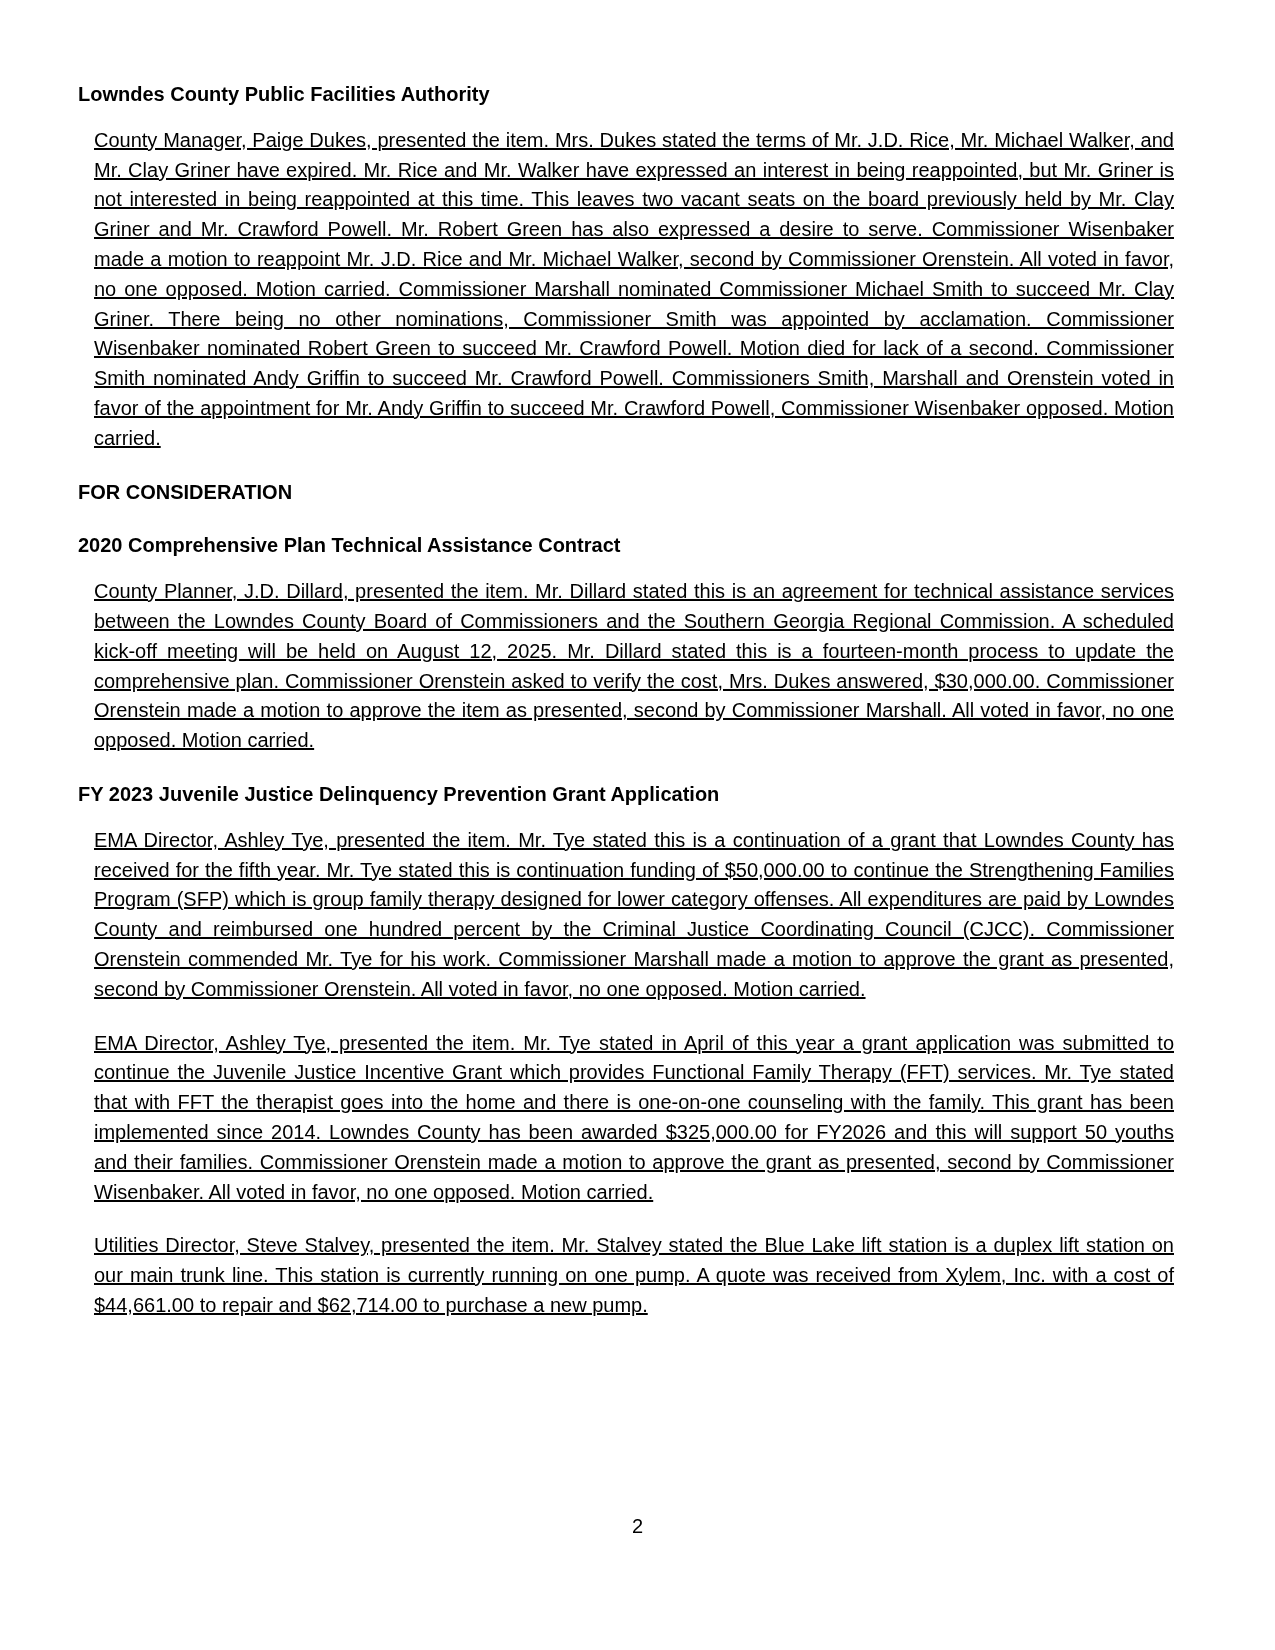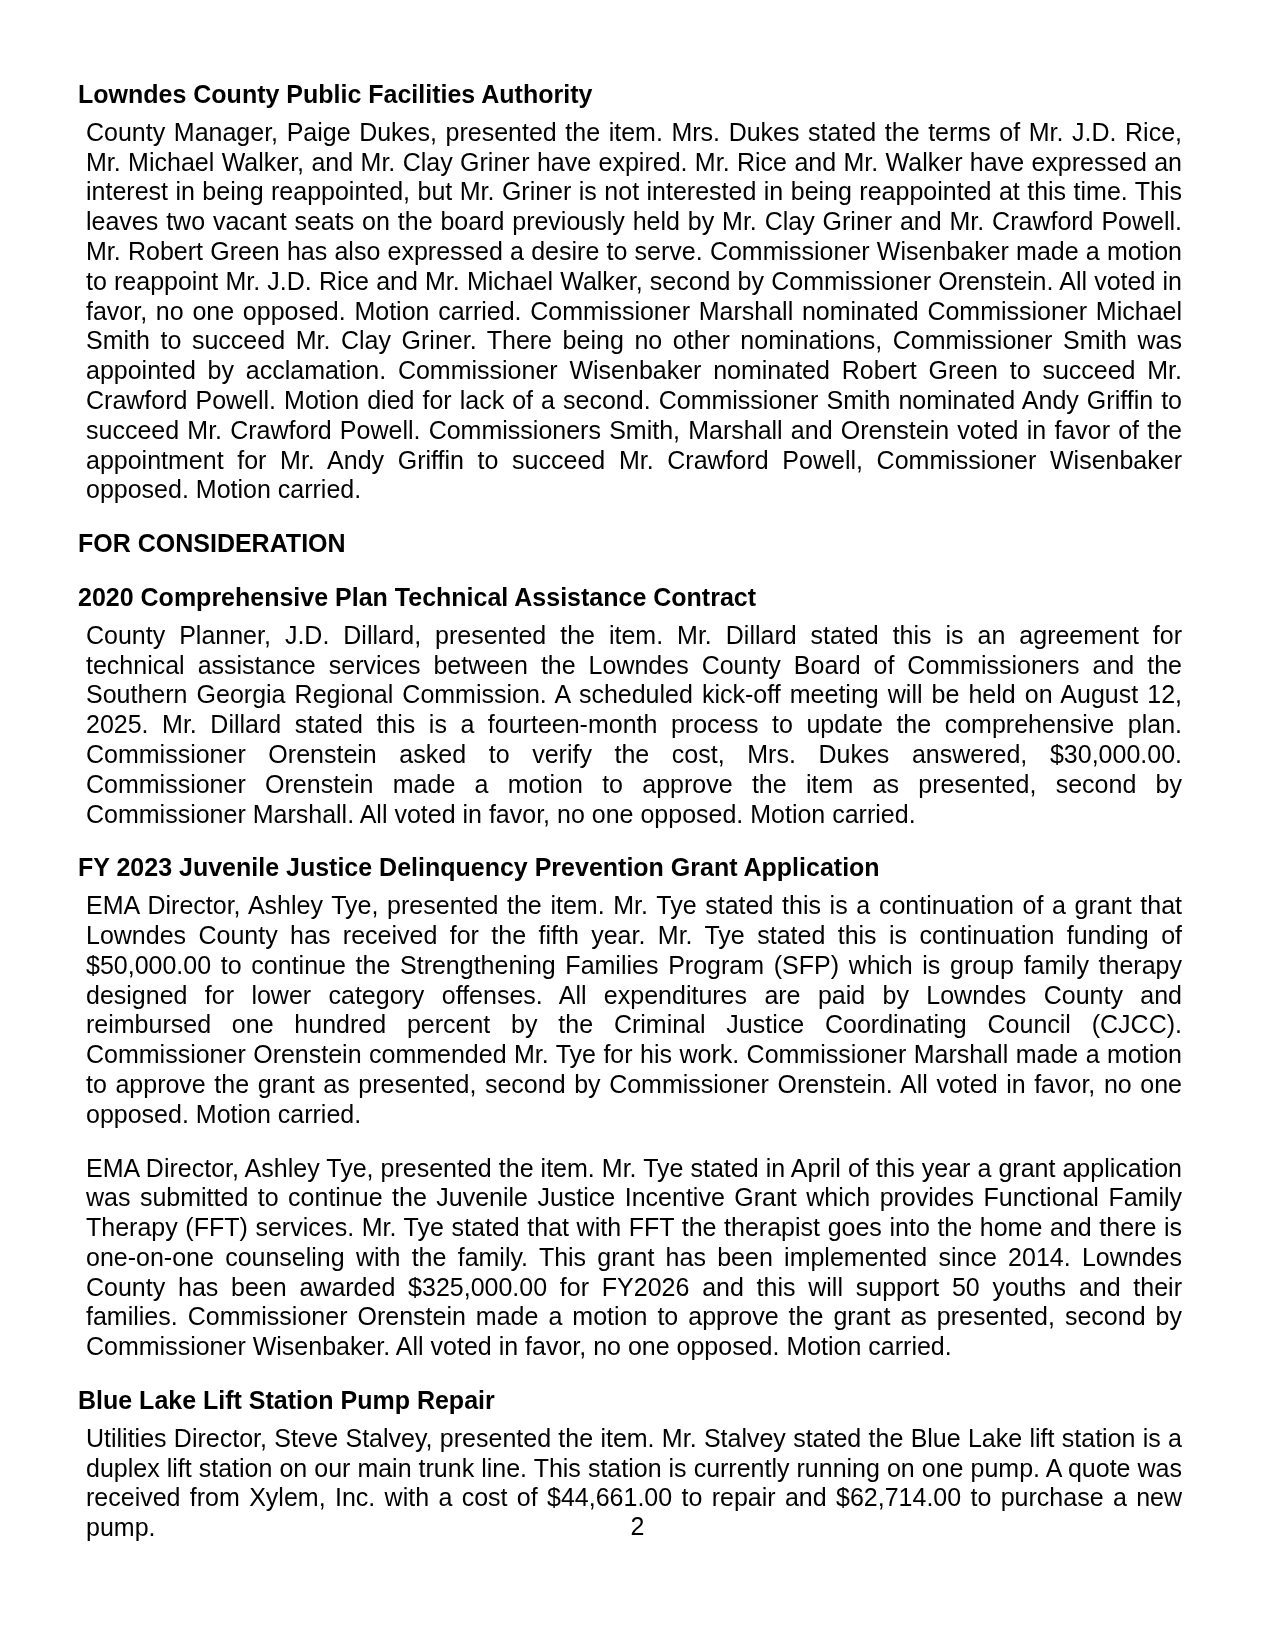"Lowndes County Public Facilities" .page { font-size: 25px -> 20px }
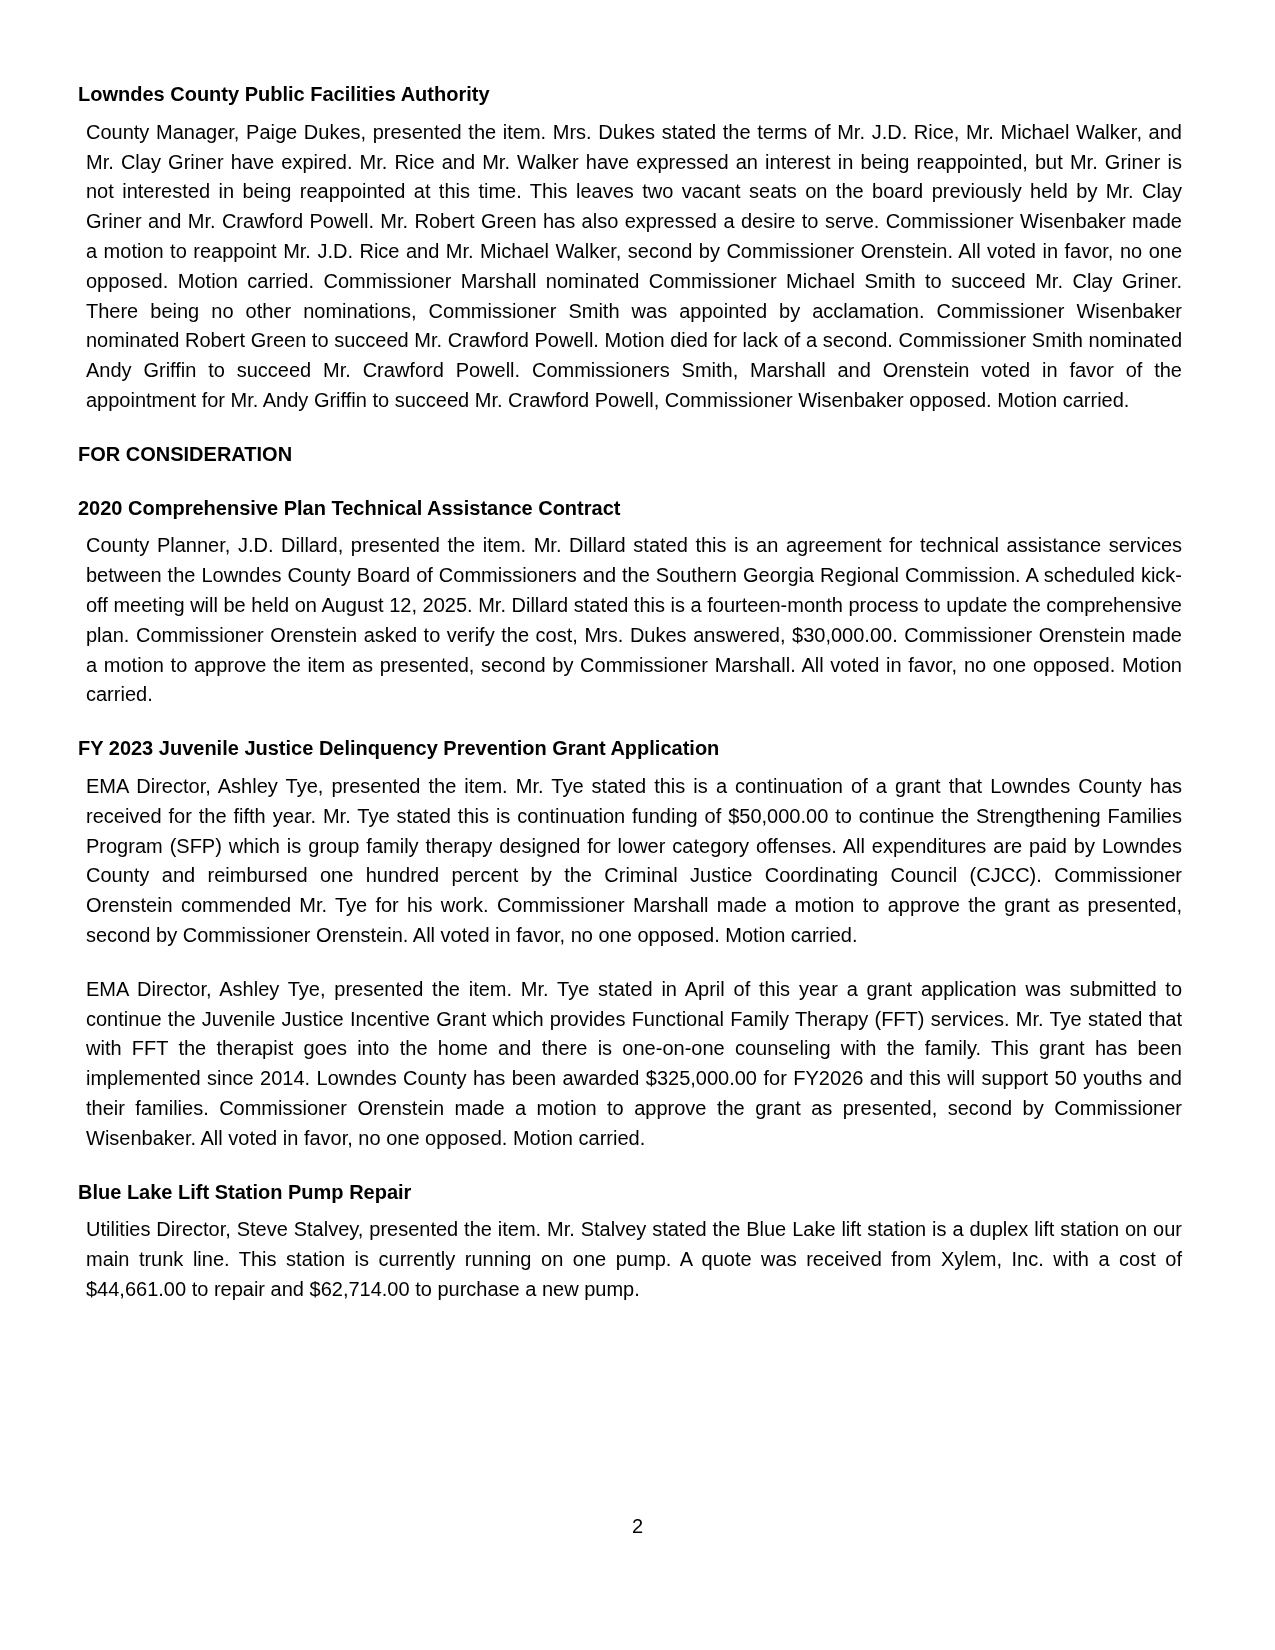"County Manager, Paige Dukes, presented" p.section-body { margin: 8px -> 16px; text-decoration: none -> underline }
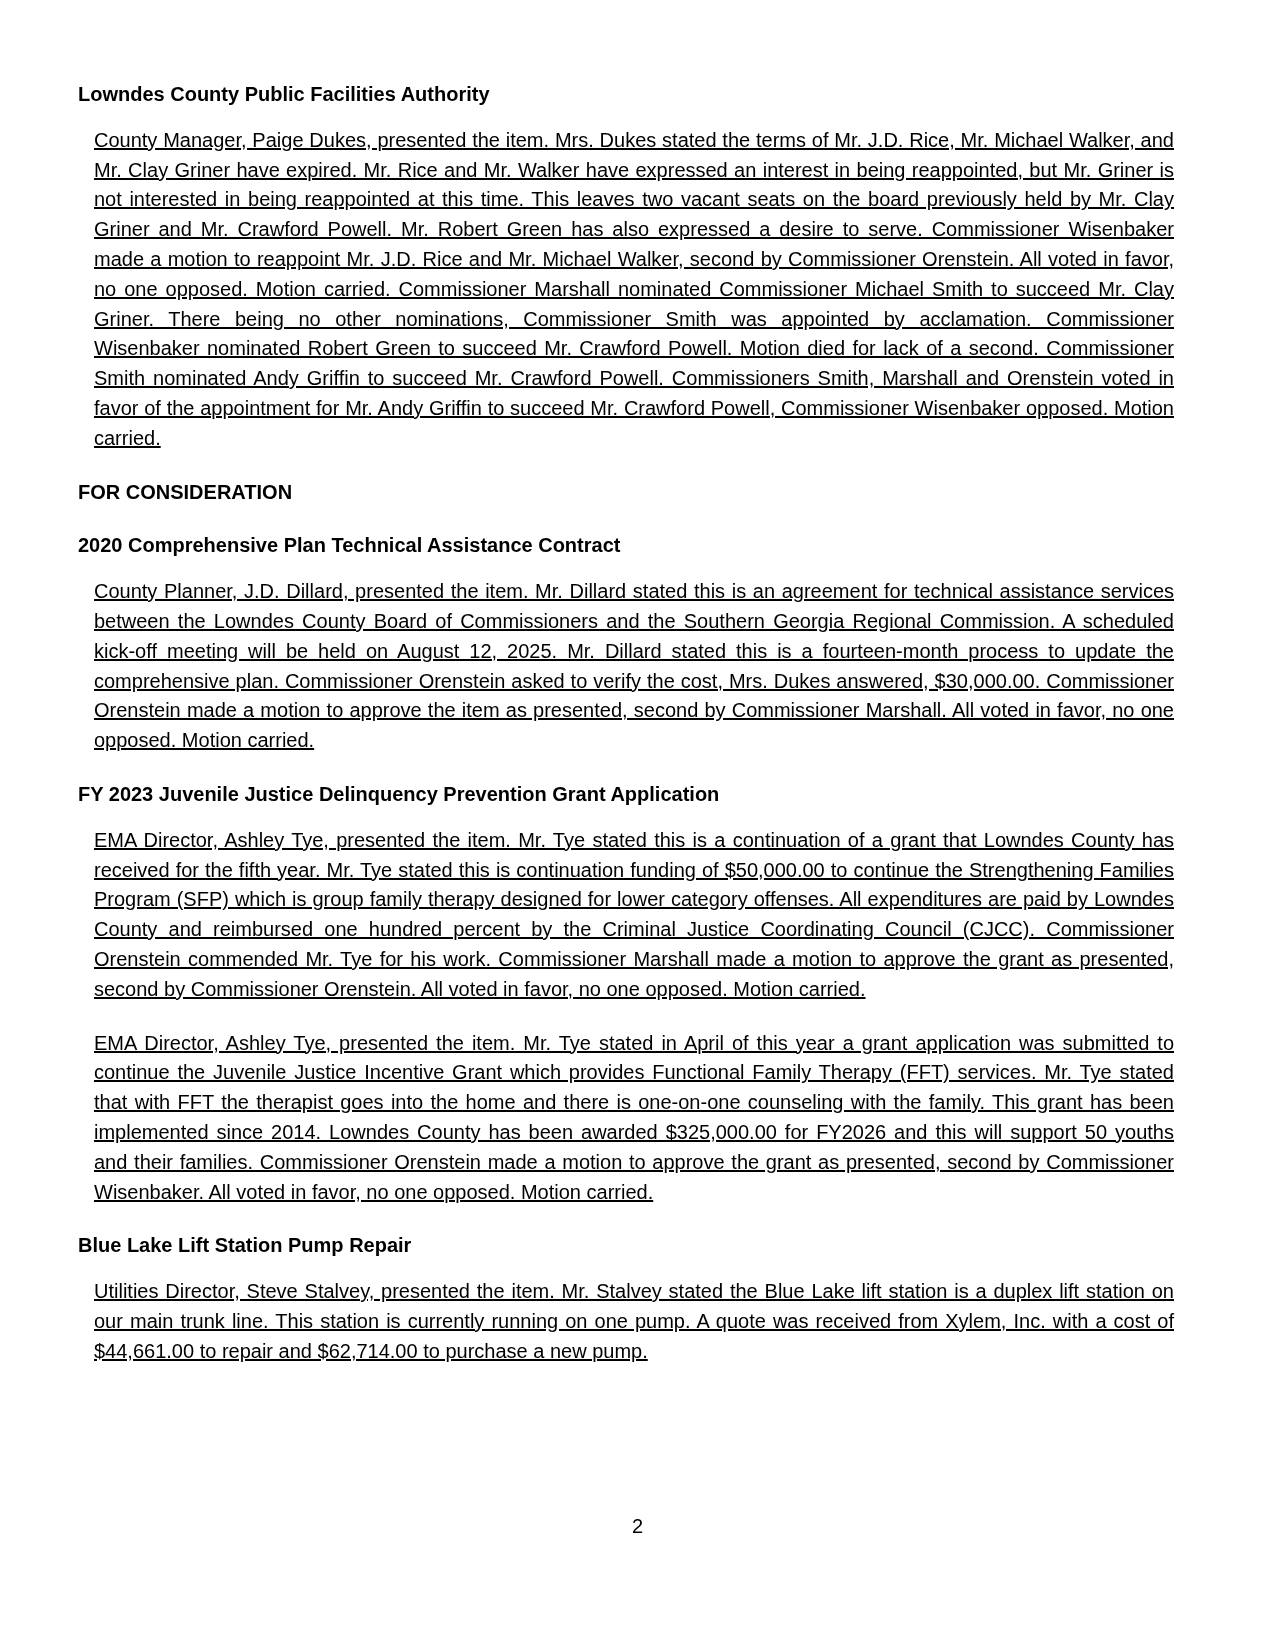"Blue Lake Lift Station Pump" h2.section-heading { html: <h2>Blue Lake Lift Station Pump Repair</h2> -> none }
